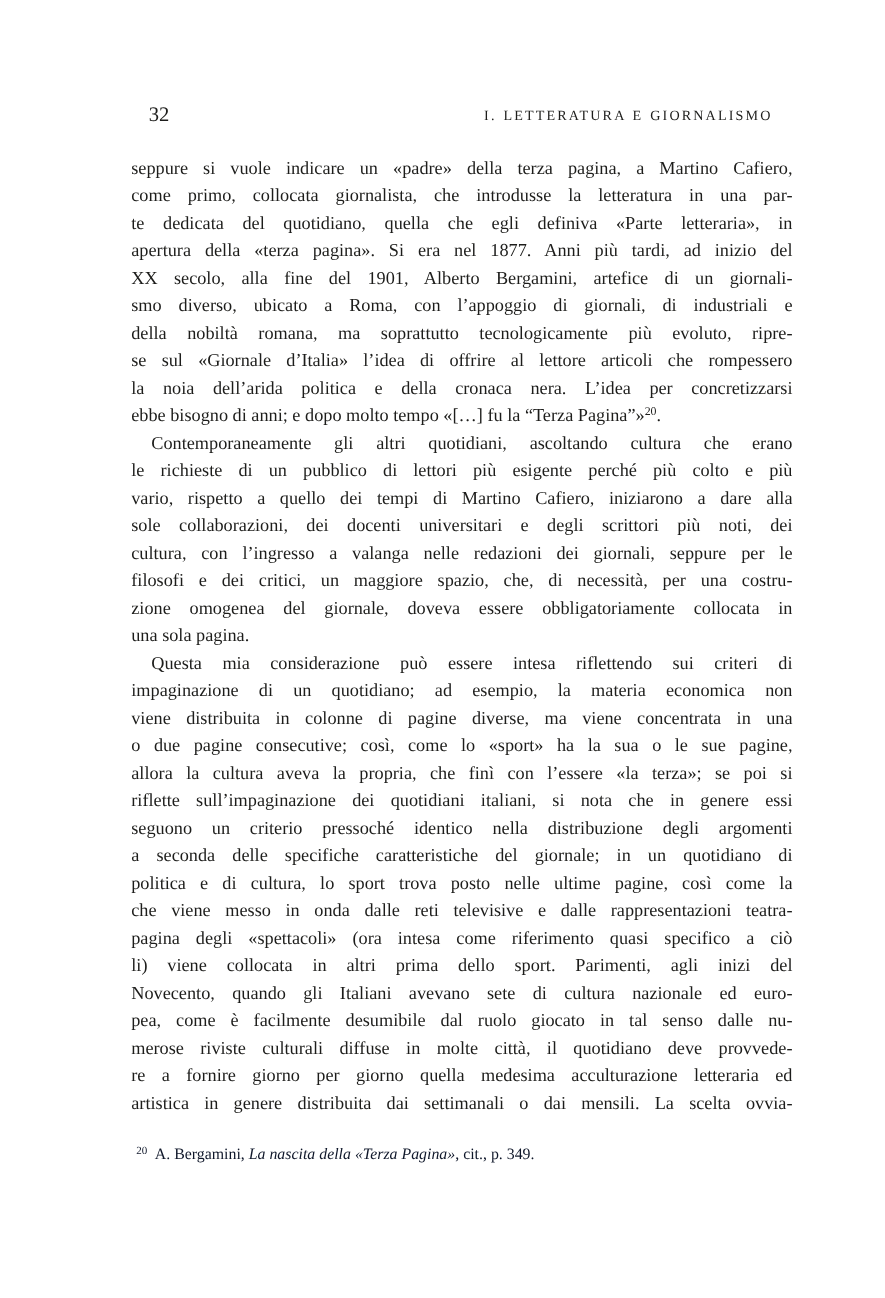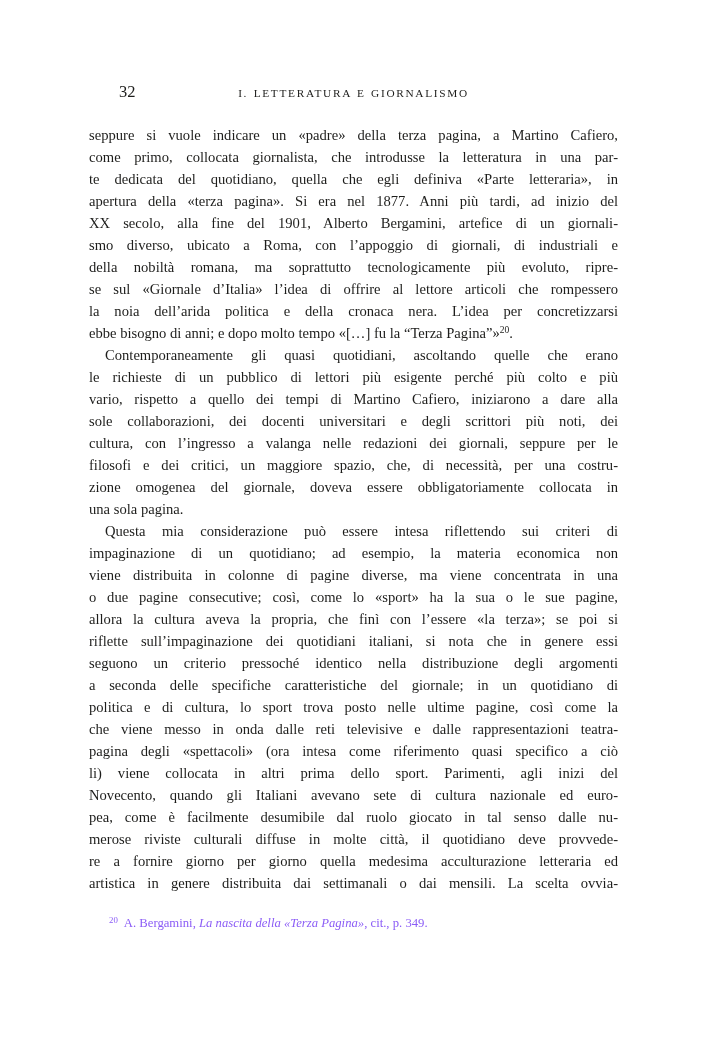"I. LETTERATURA E GIORNALISMO" .running-title { text-align: center -> right }
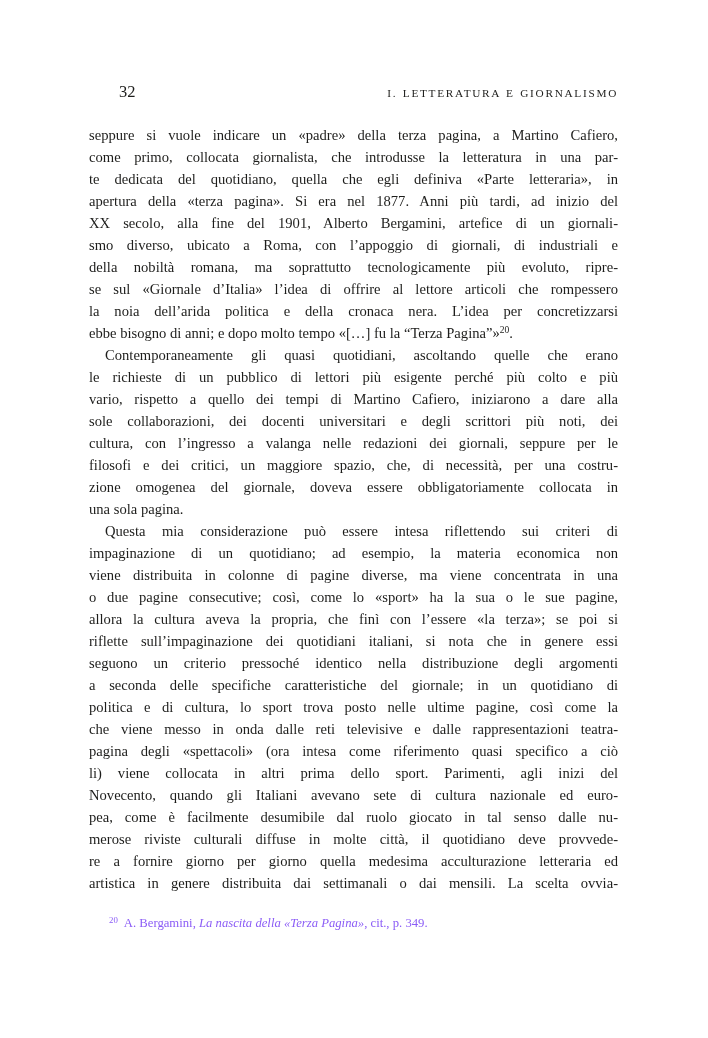"seppure si vuole indicare un" div.content { margin-left: none -> 16px }
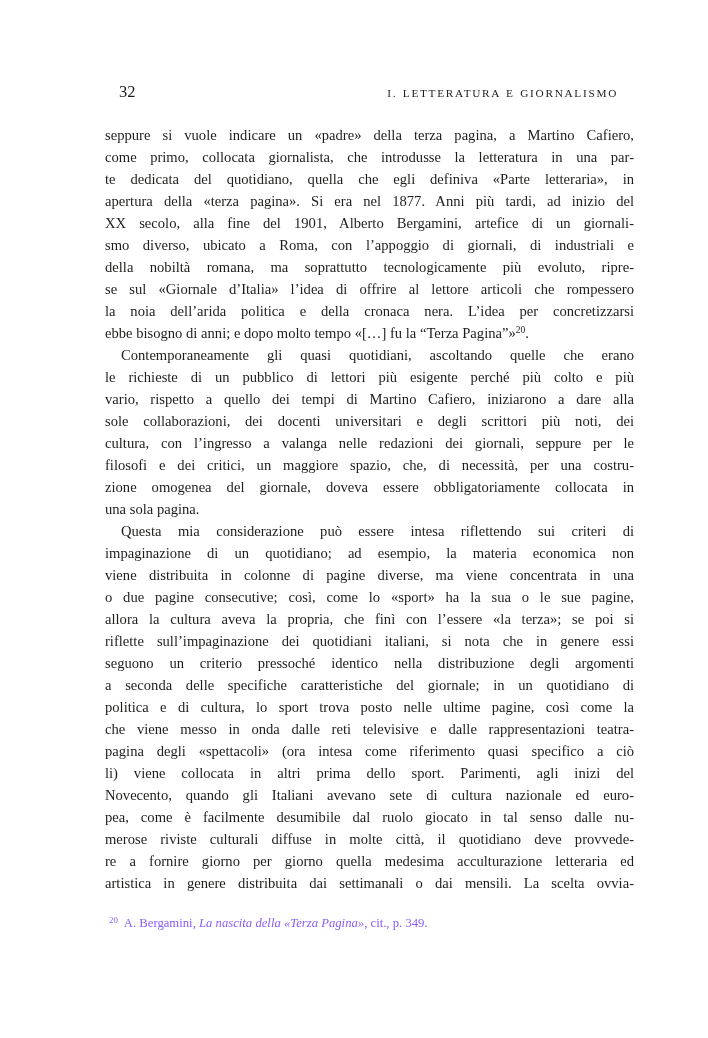"Contemporaneamente gli quasi quotidiani," div.line { text: quasi quotidiani, ascoltando quelle -> altri quotidiani, ascoltando cultura }
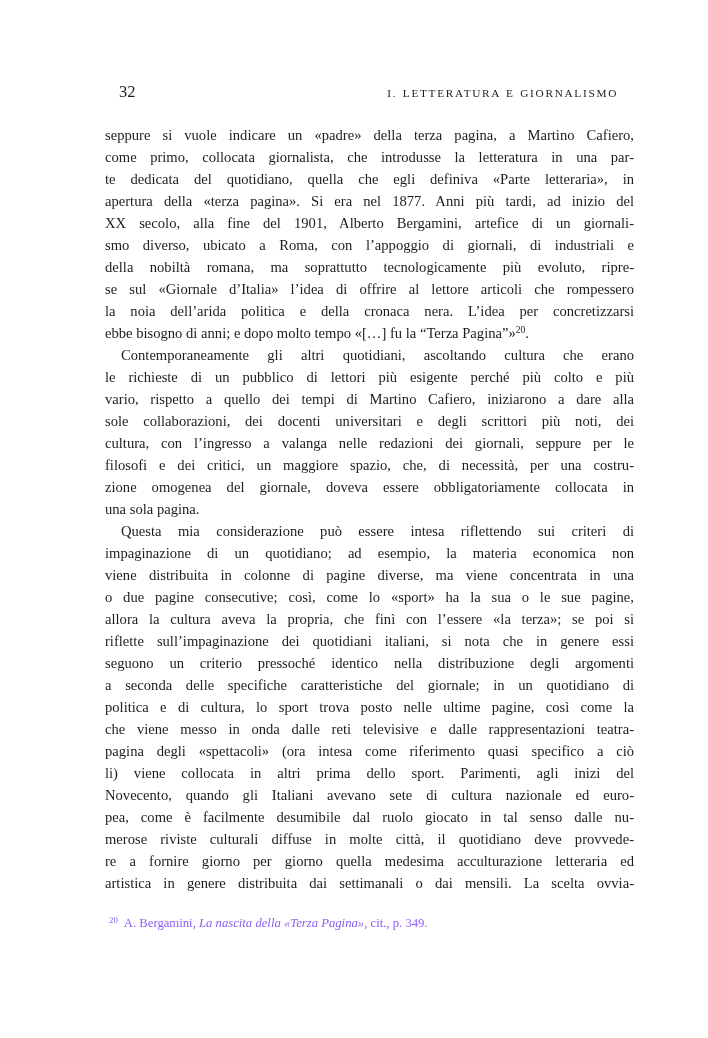"20 A. Bergamini, La nascita" .footnote { color: #8b5cf6 -> #0f172a }
